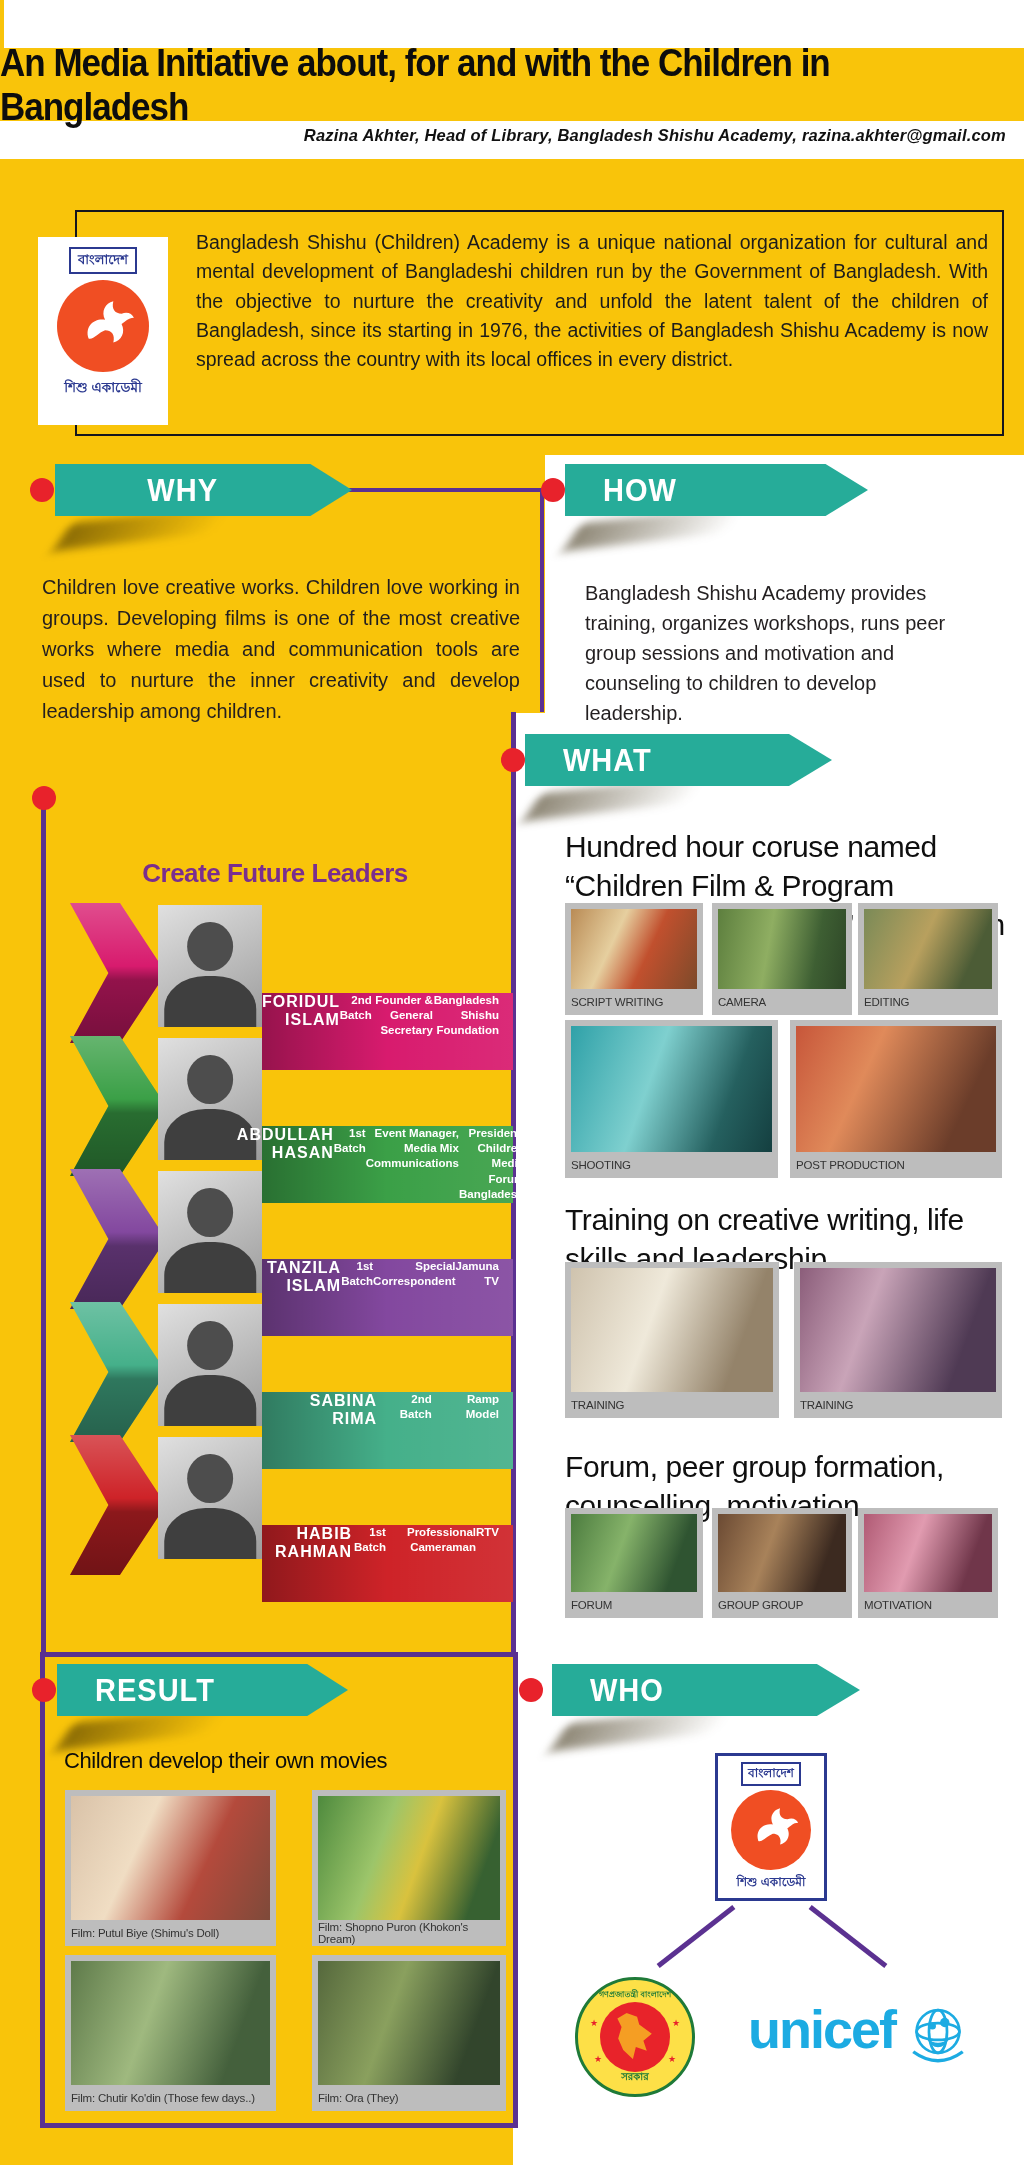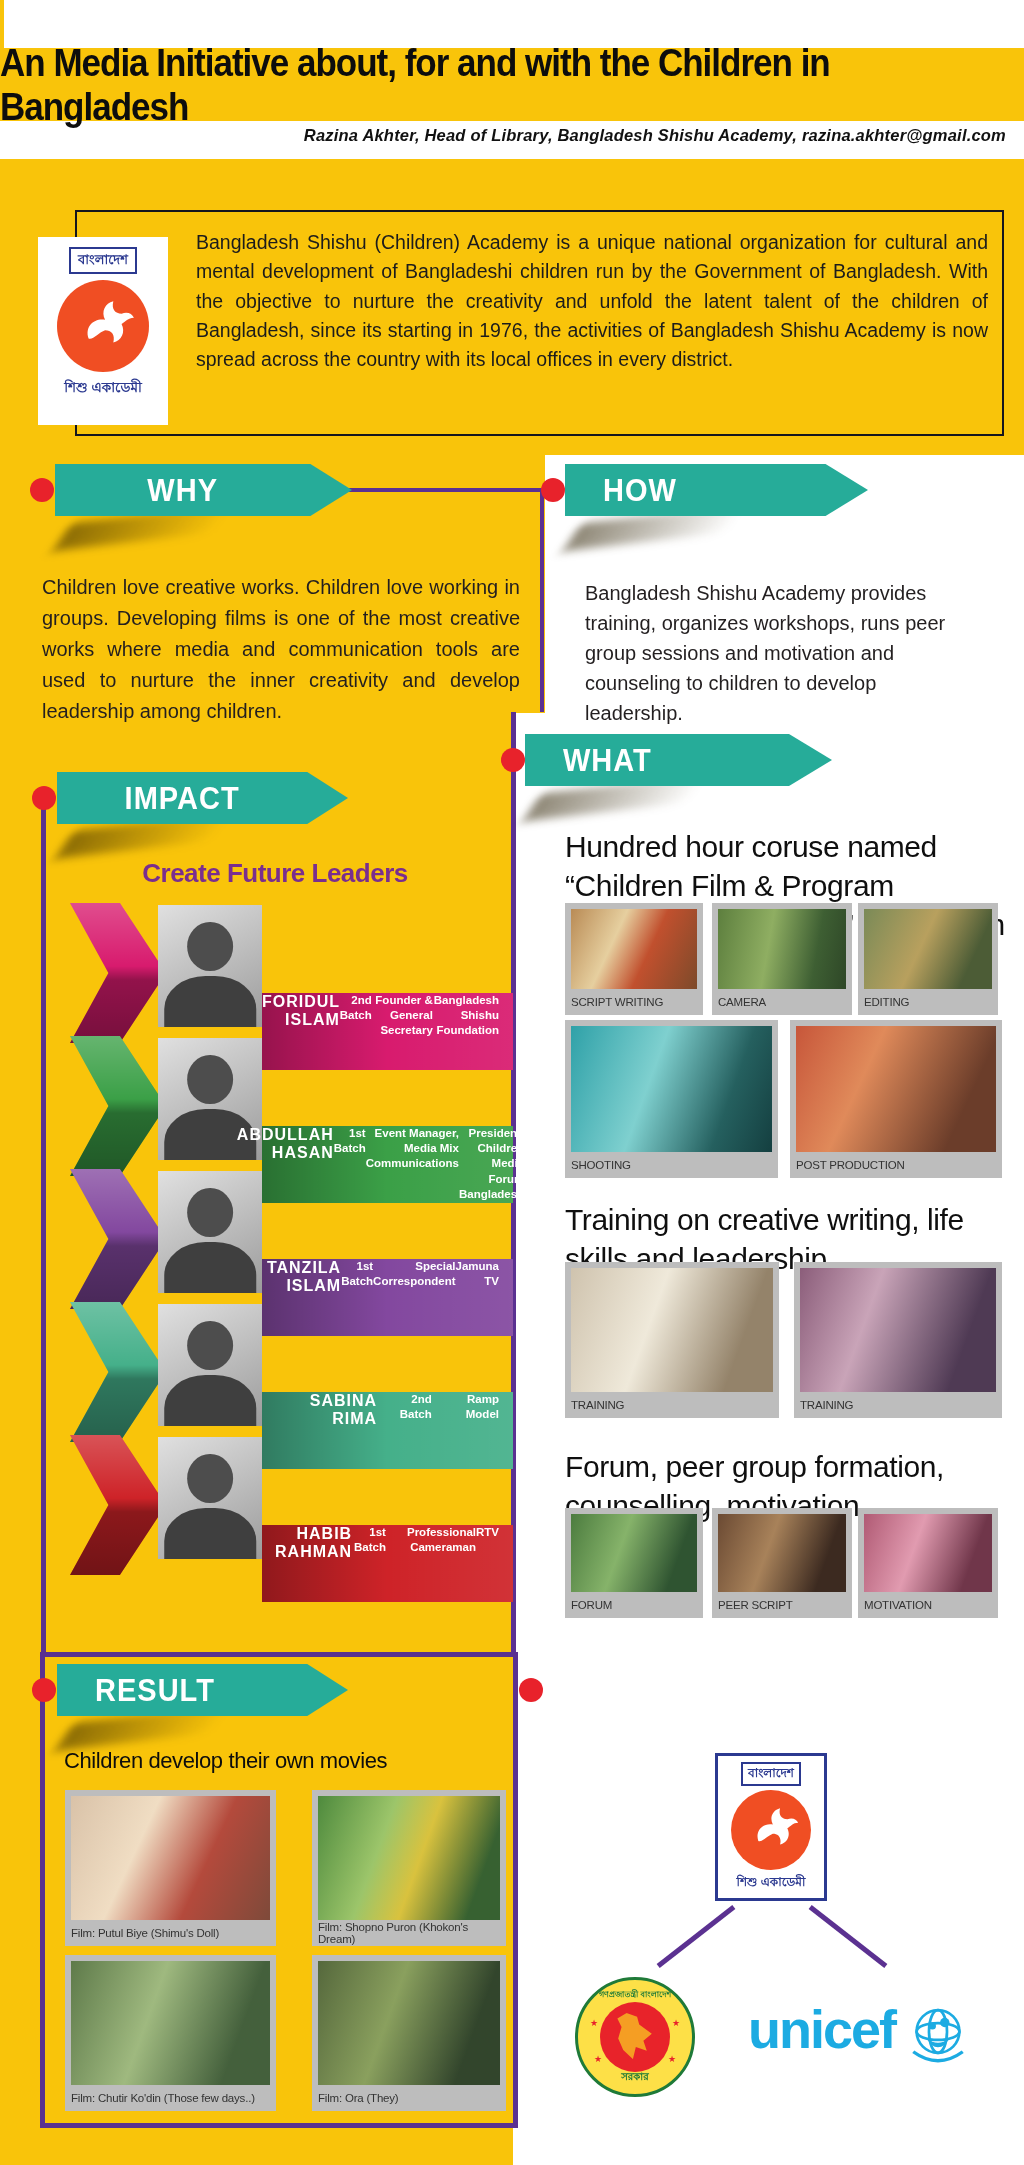"IMPACT" div.banner { html: <div> <span></span> <span></span> <span>IMPACT</span> </div> -> none }
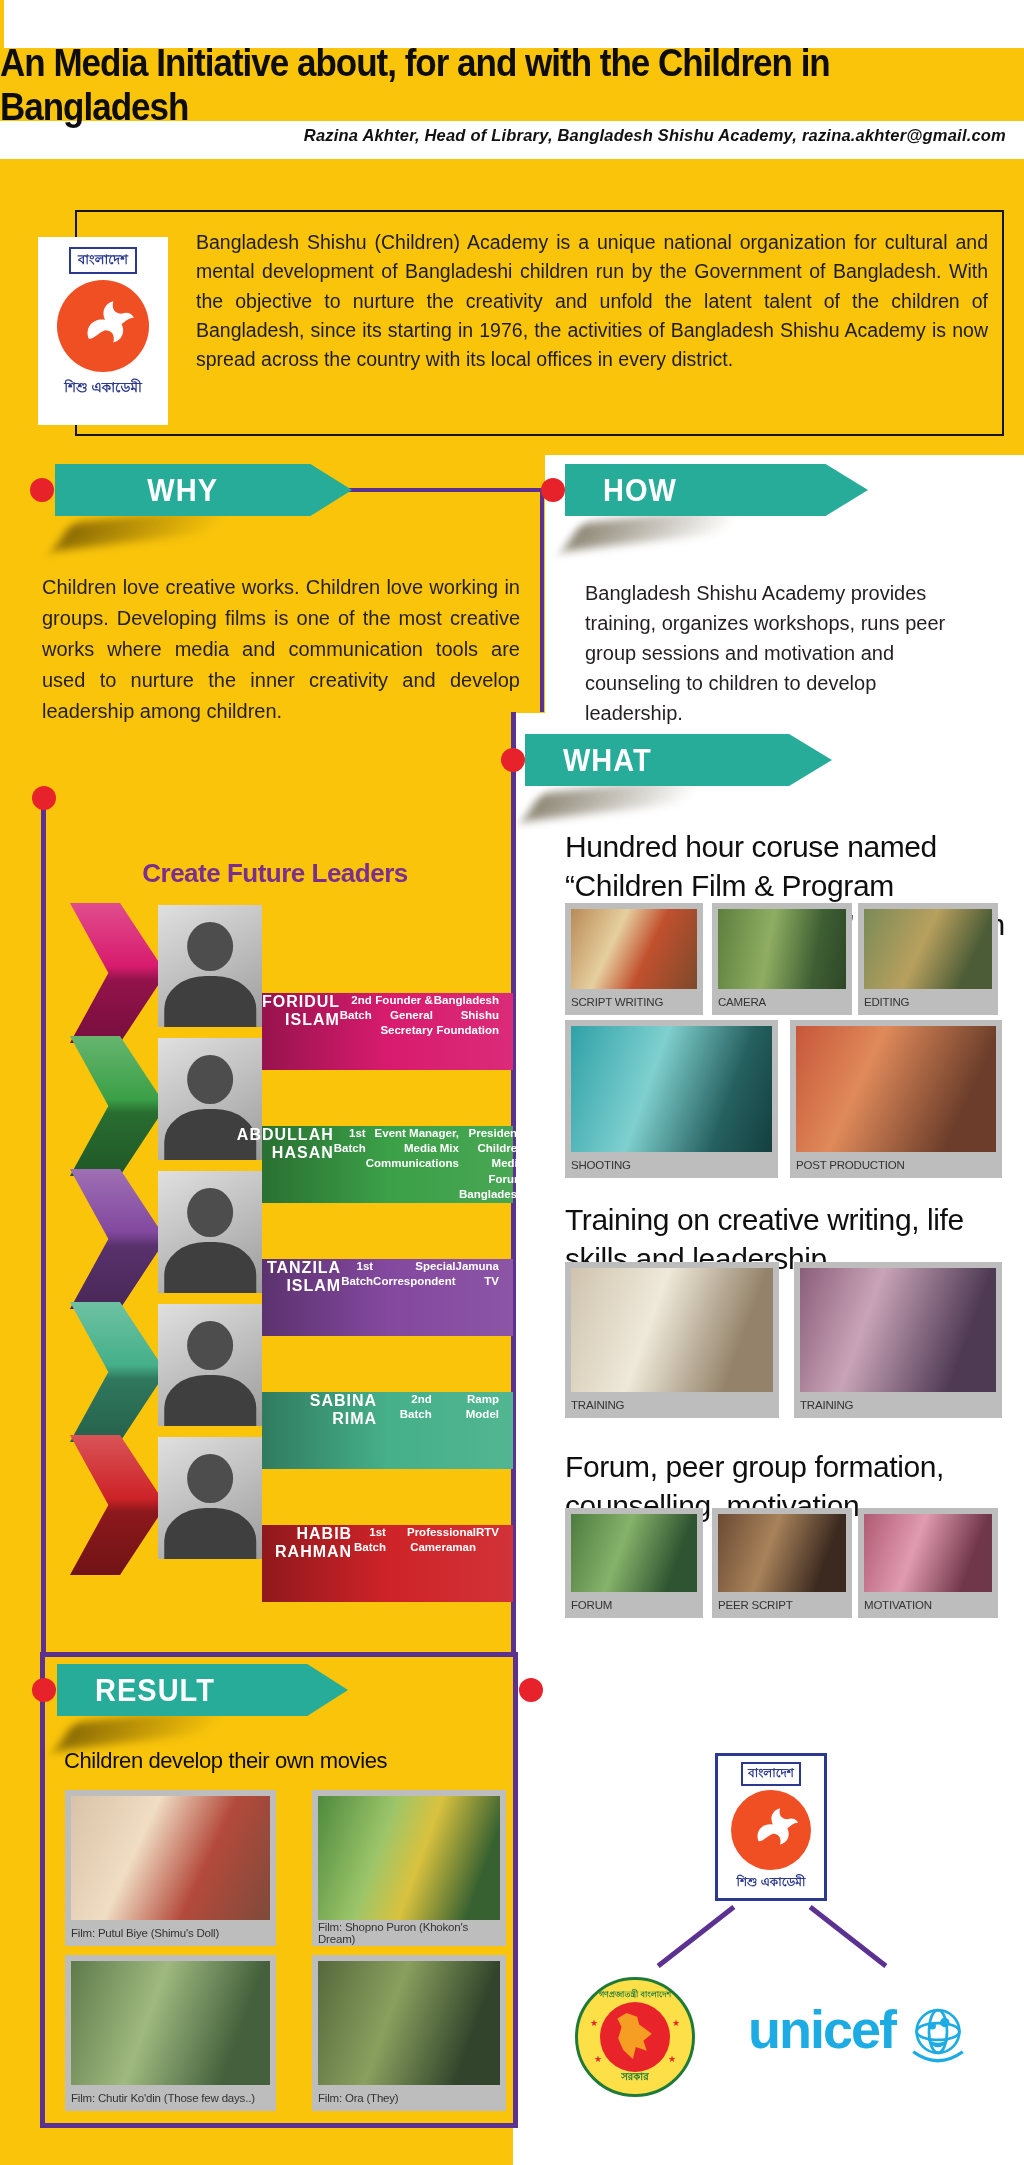"PEER SCRIPT" div.cap { text: PEER SCRIPT -> GROUP GROUP }
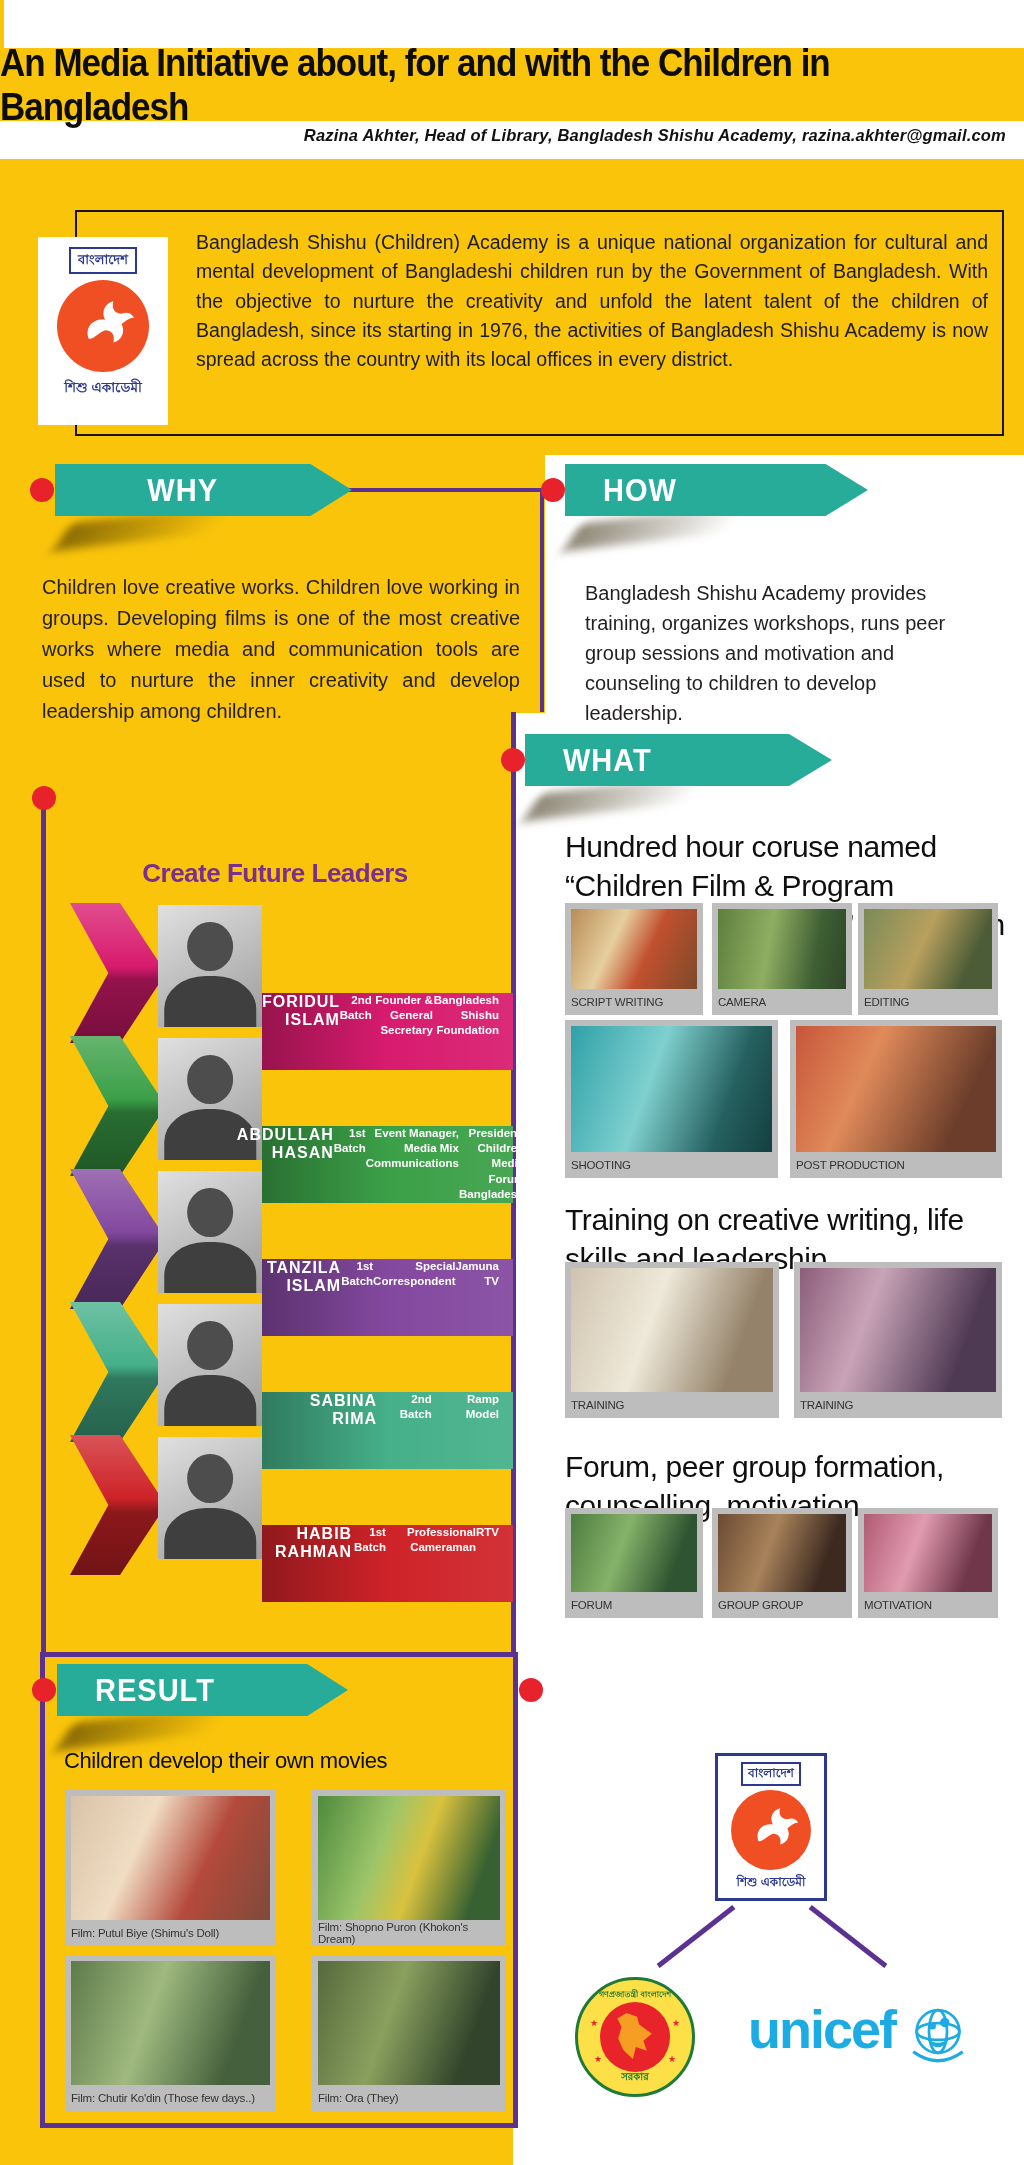"WHO" div.banner { html: none -> <div> <span></span> <span></span> <span>WHO</span> </div> }
